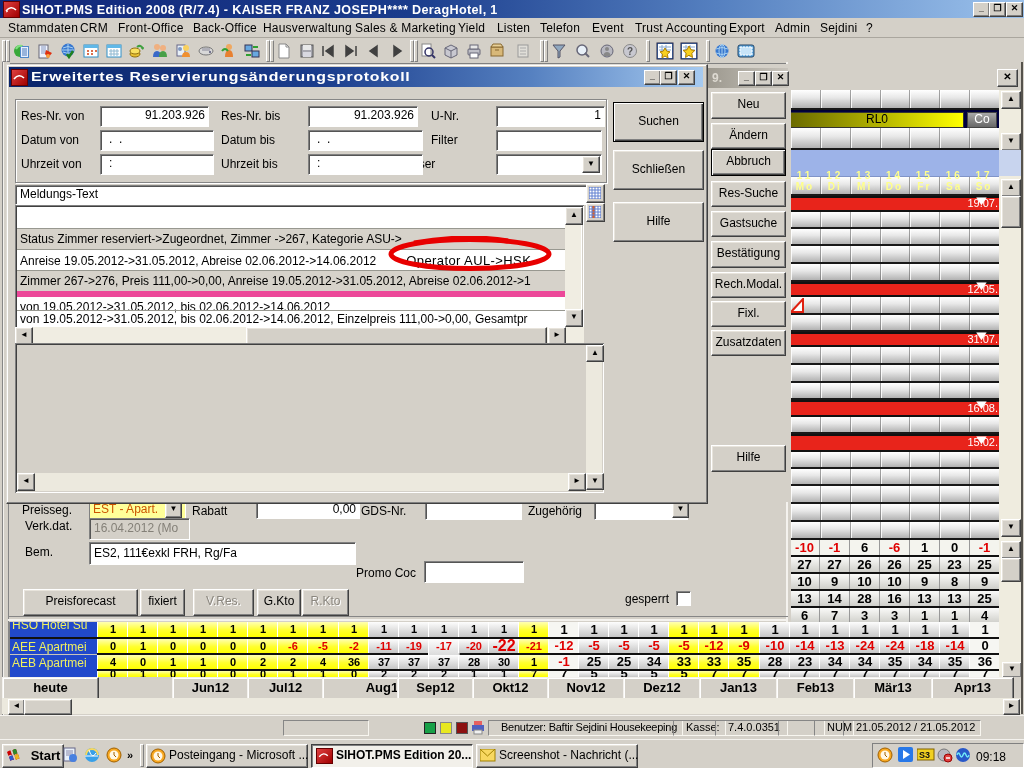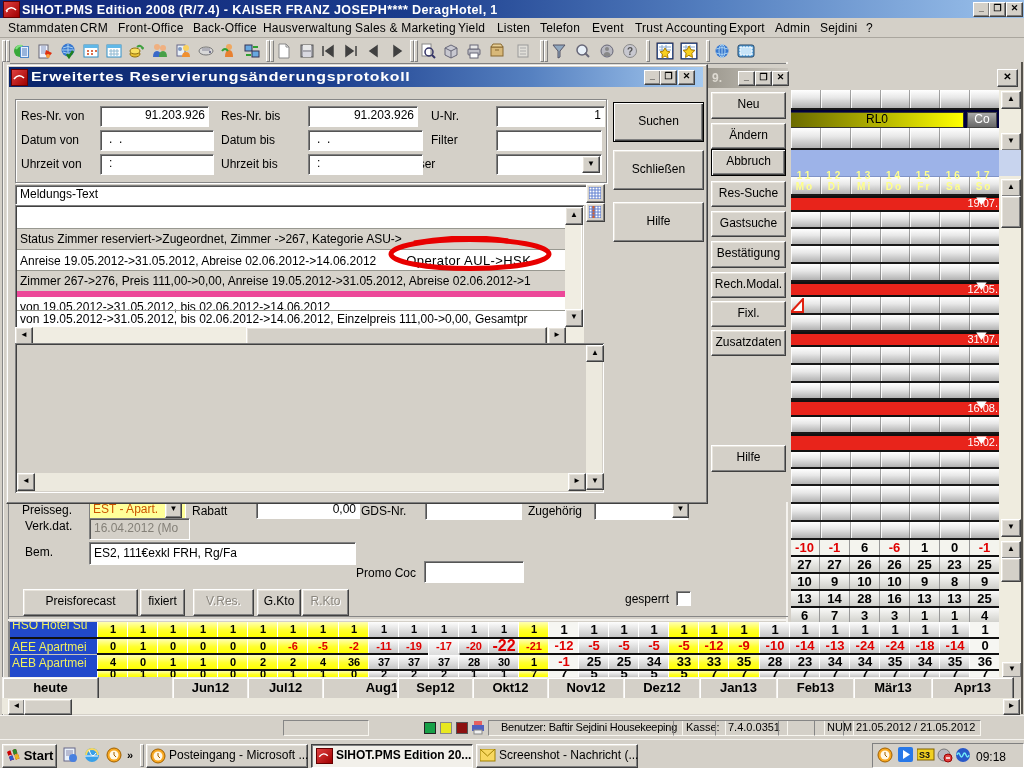"Start" div.btn { padding-left: none -> 7px }
